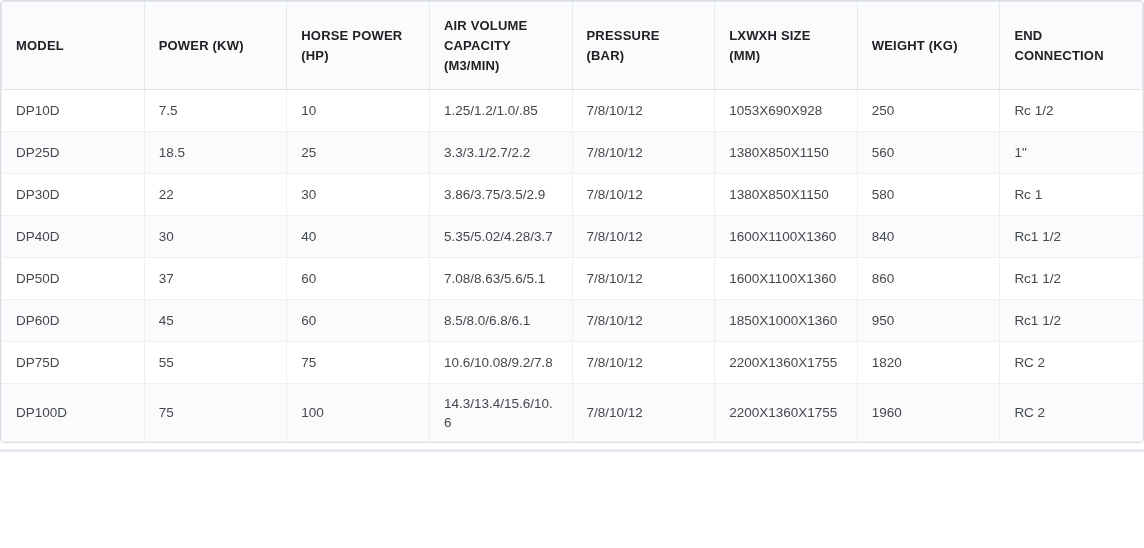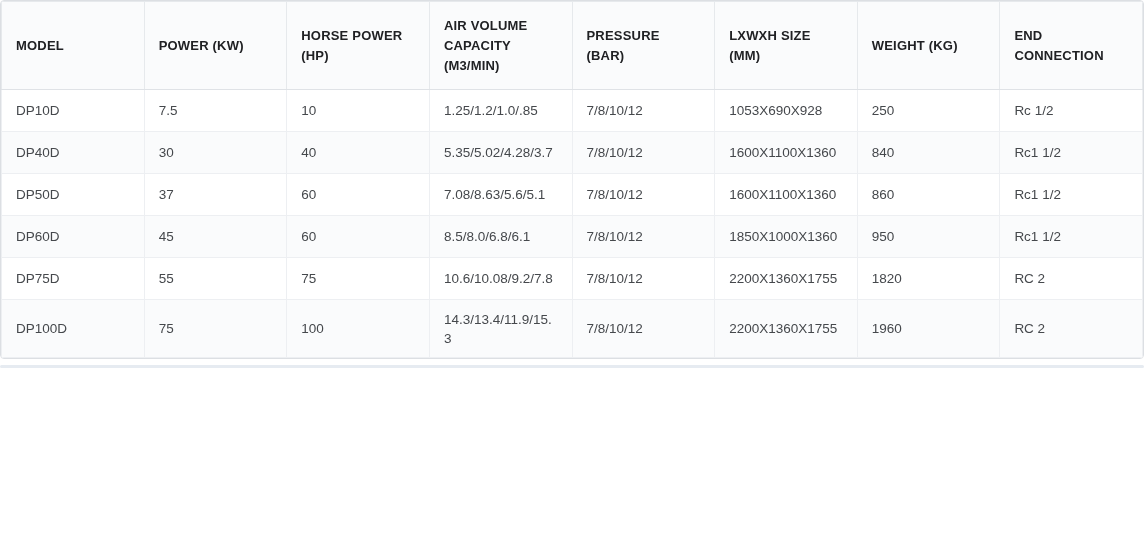"DP25D" tr { html: none -> <tr> <td>DP25D</td> <td>18.5</td> <td>25</td> <td>3.3/3.1/2.7/2.2</td> <td>7/8/10/12</td> <td>1380X850X1150</td> <td>560</td> <td>1"</td> </tr> }
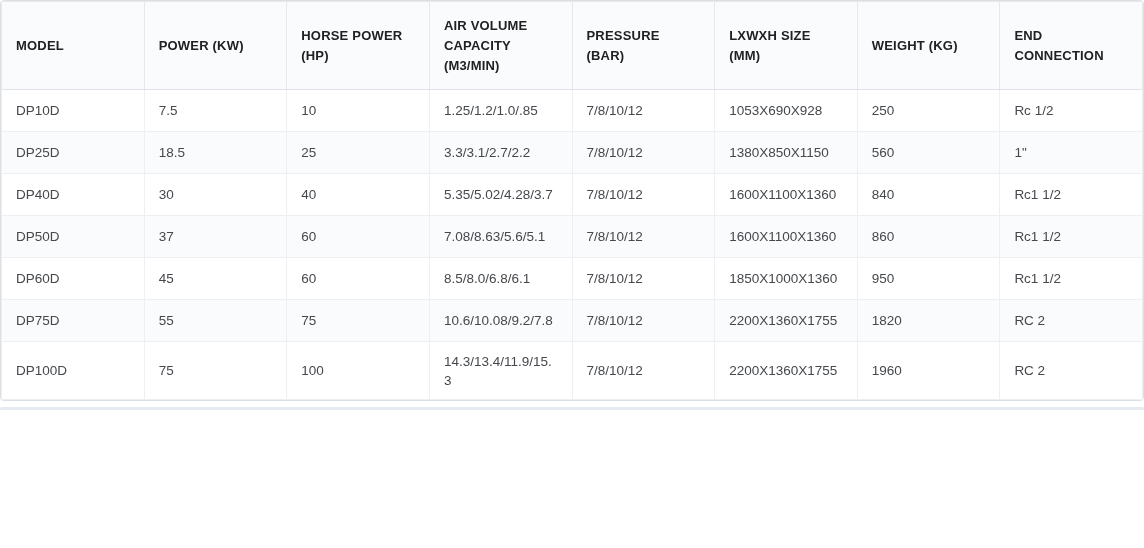"DP30D" tr { html: none -> <tr> <td>DP30D</td> <td>22</td> <td>30</td> <td>3.86/3.75/3.5/2.9</td> <td>7/8/10/12</td> <td>1380X850X1150</td> <td>580</td> <td>Rc 1</td> </tr> }
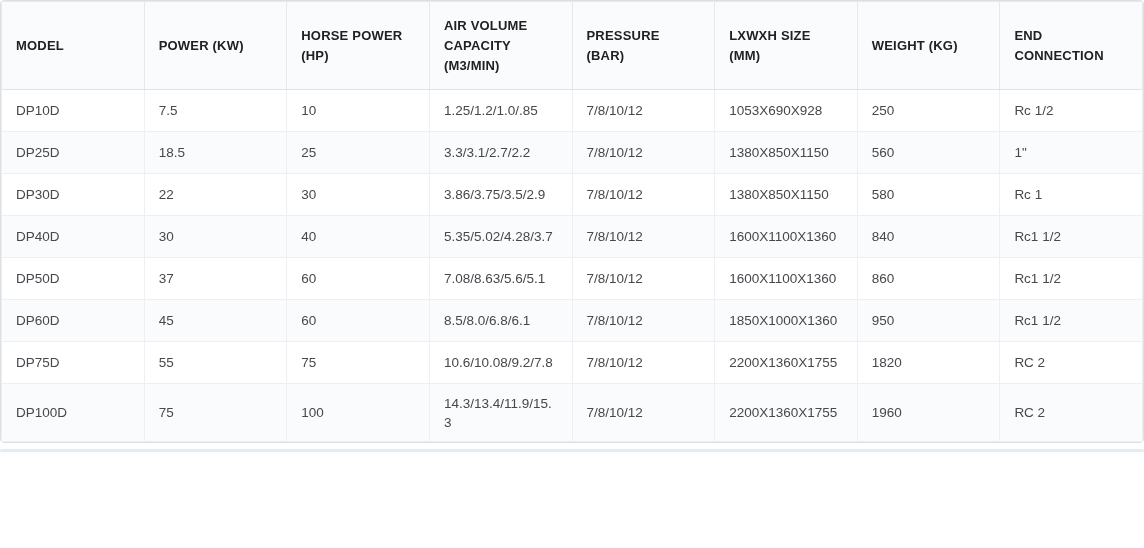"14.3/13.4/11.9/15.3" td { text: 14.3/13.4/11.9/15.3 -> 14.3/13.4/15.6/10.6 }
